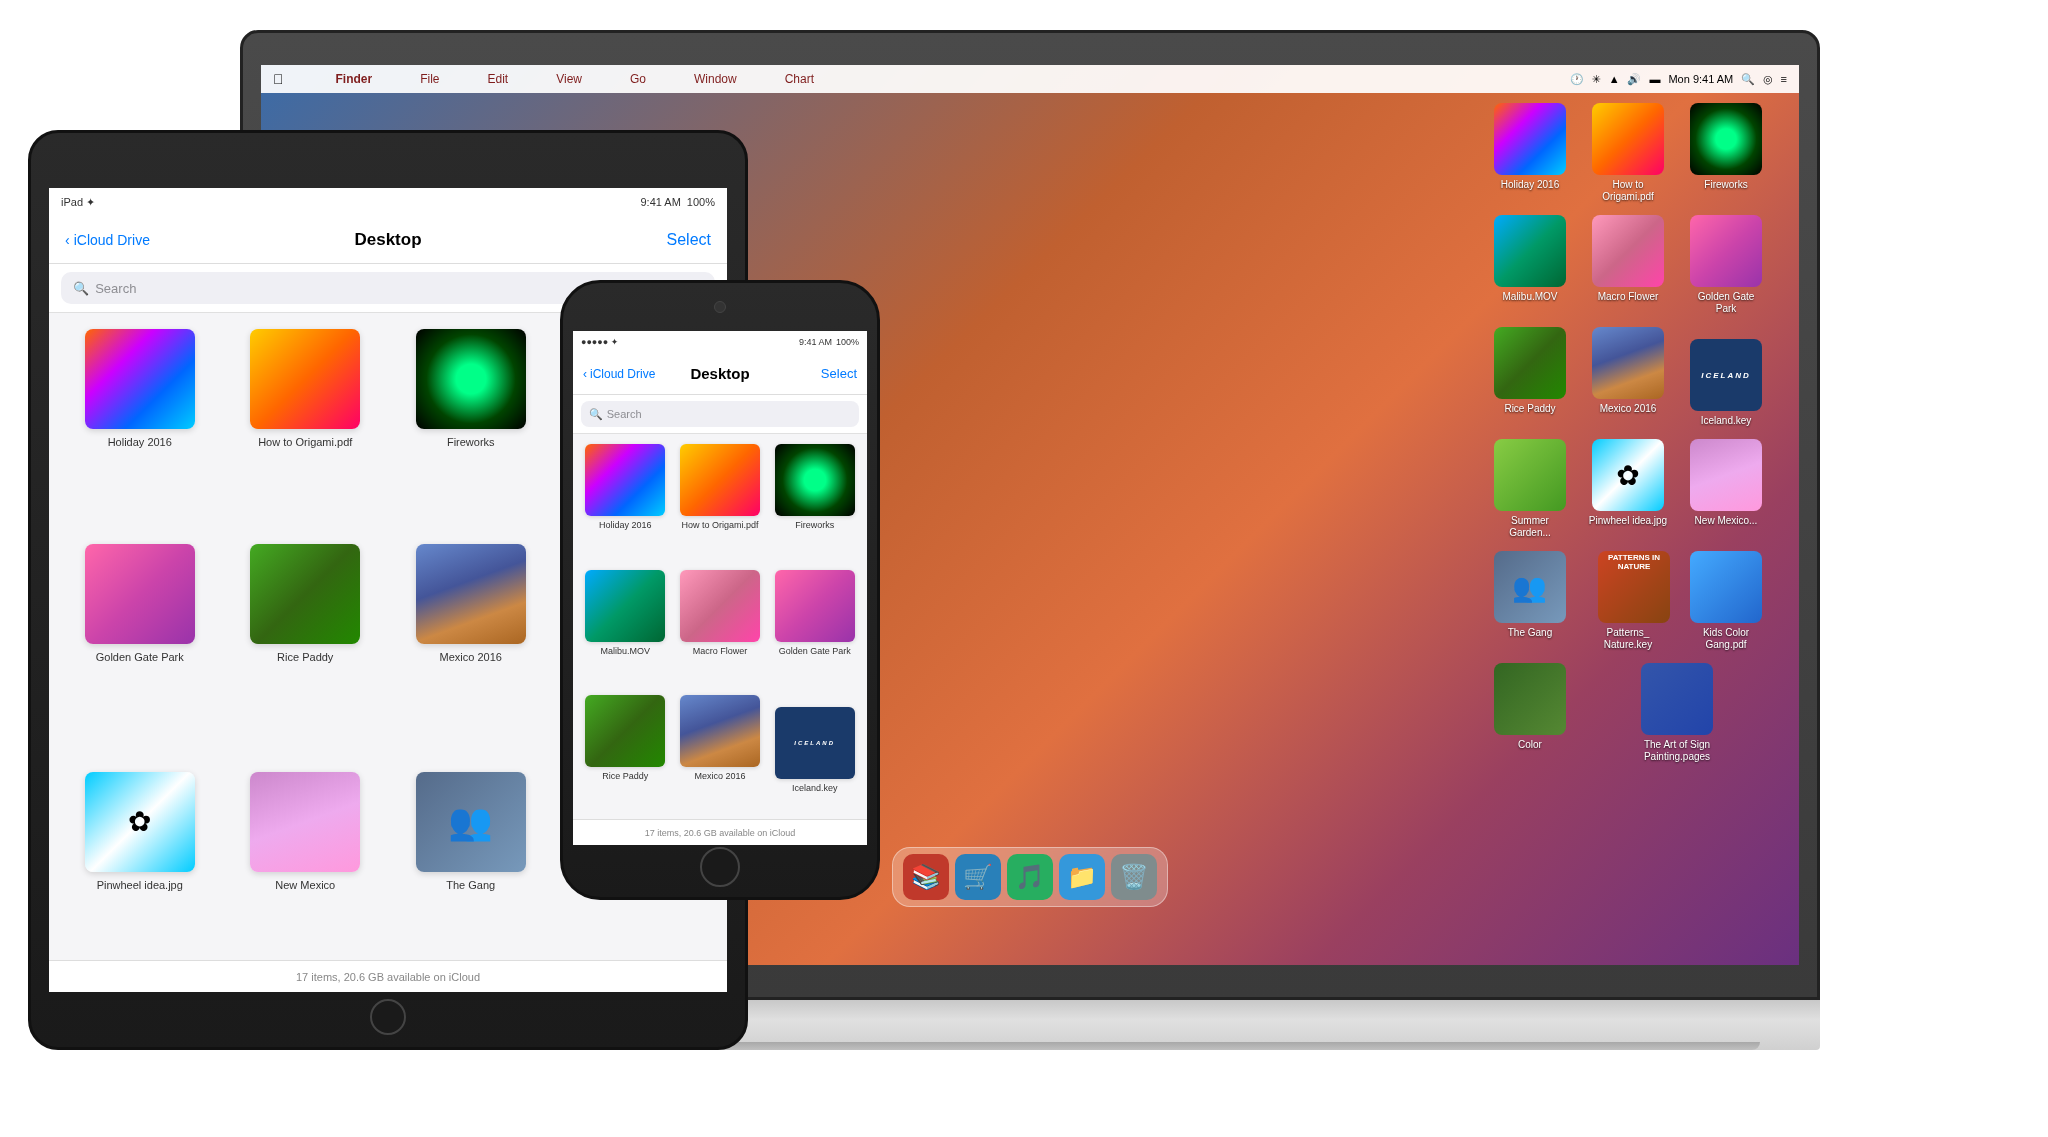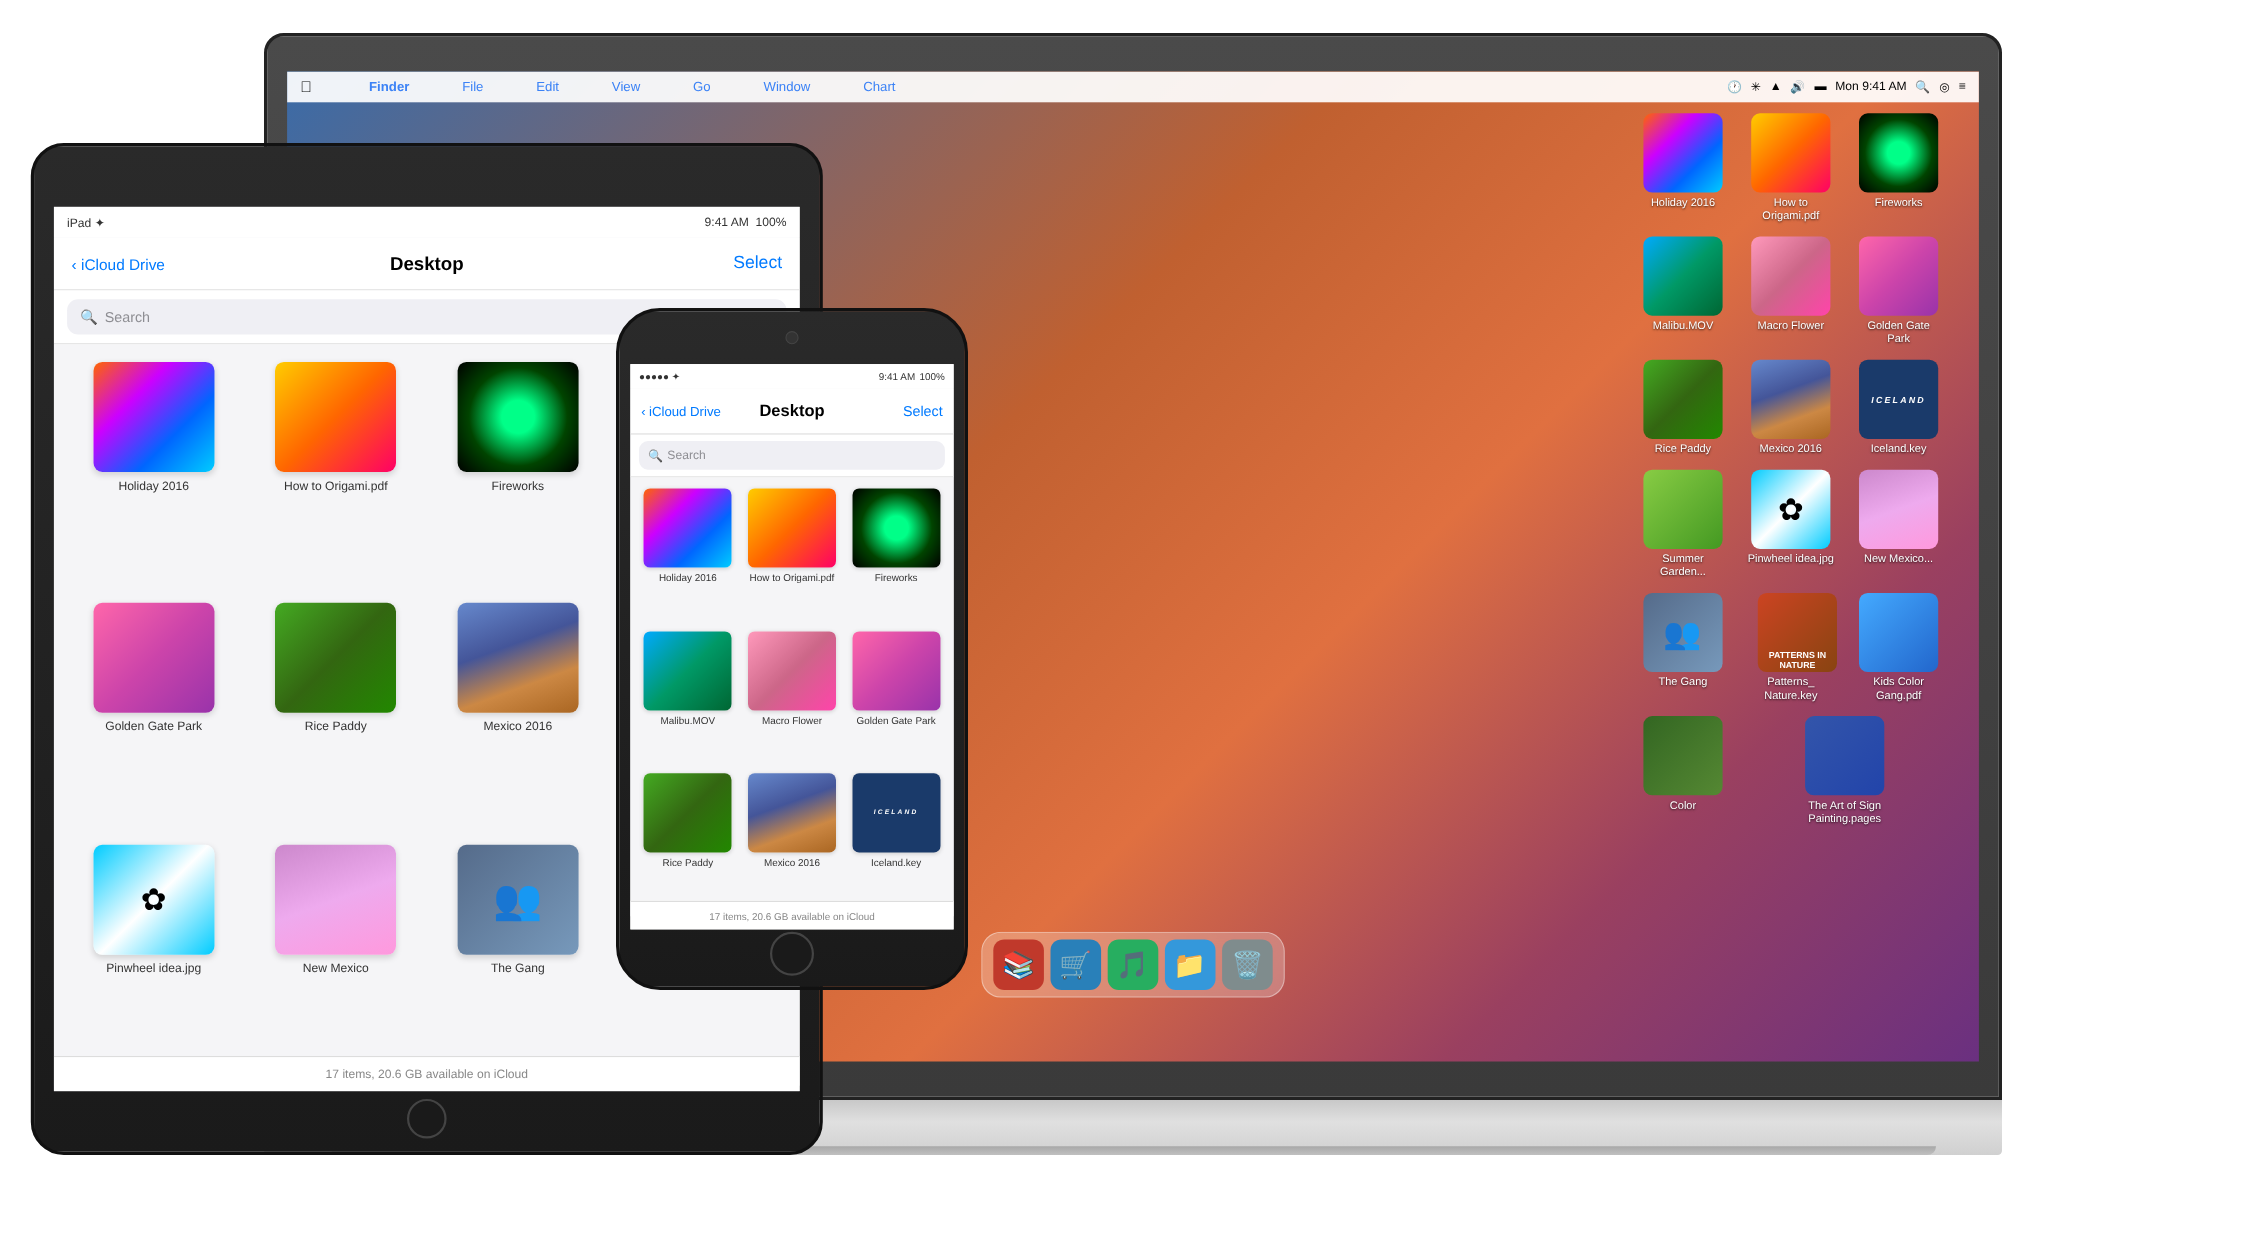"Finder" .menu-item { color: #3b82f6 -> #7f1d1d }
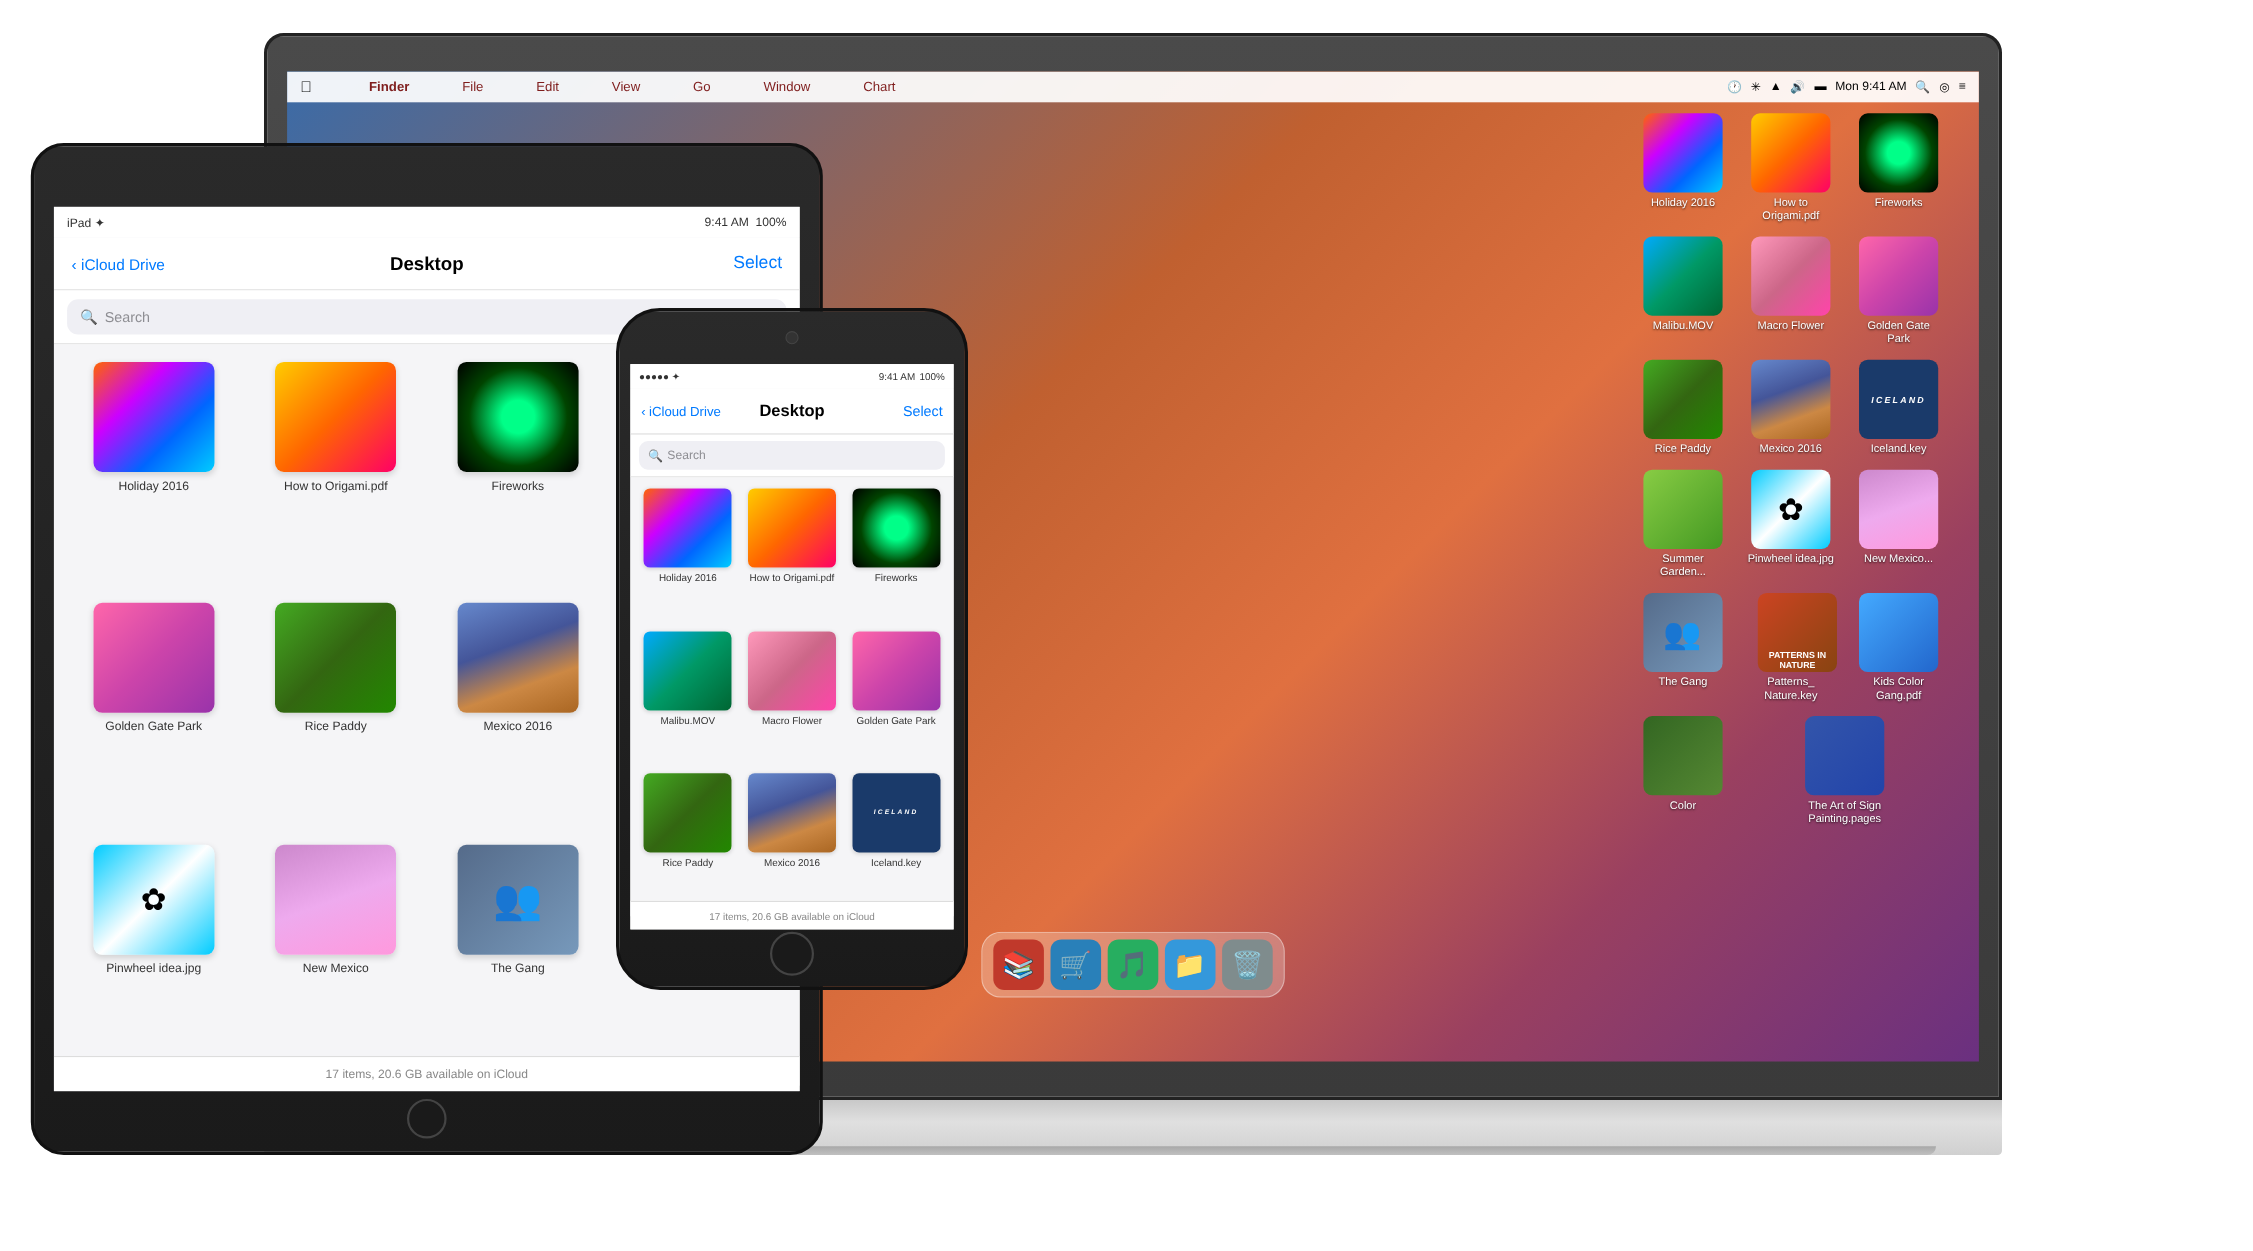"ICELAND" .thumb-iceland { margin-top: none -> 12px }
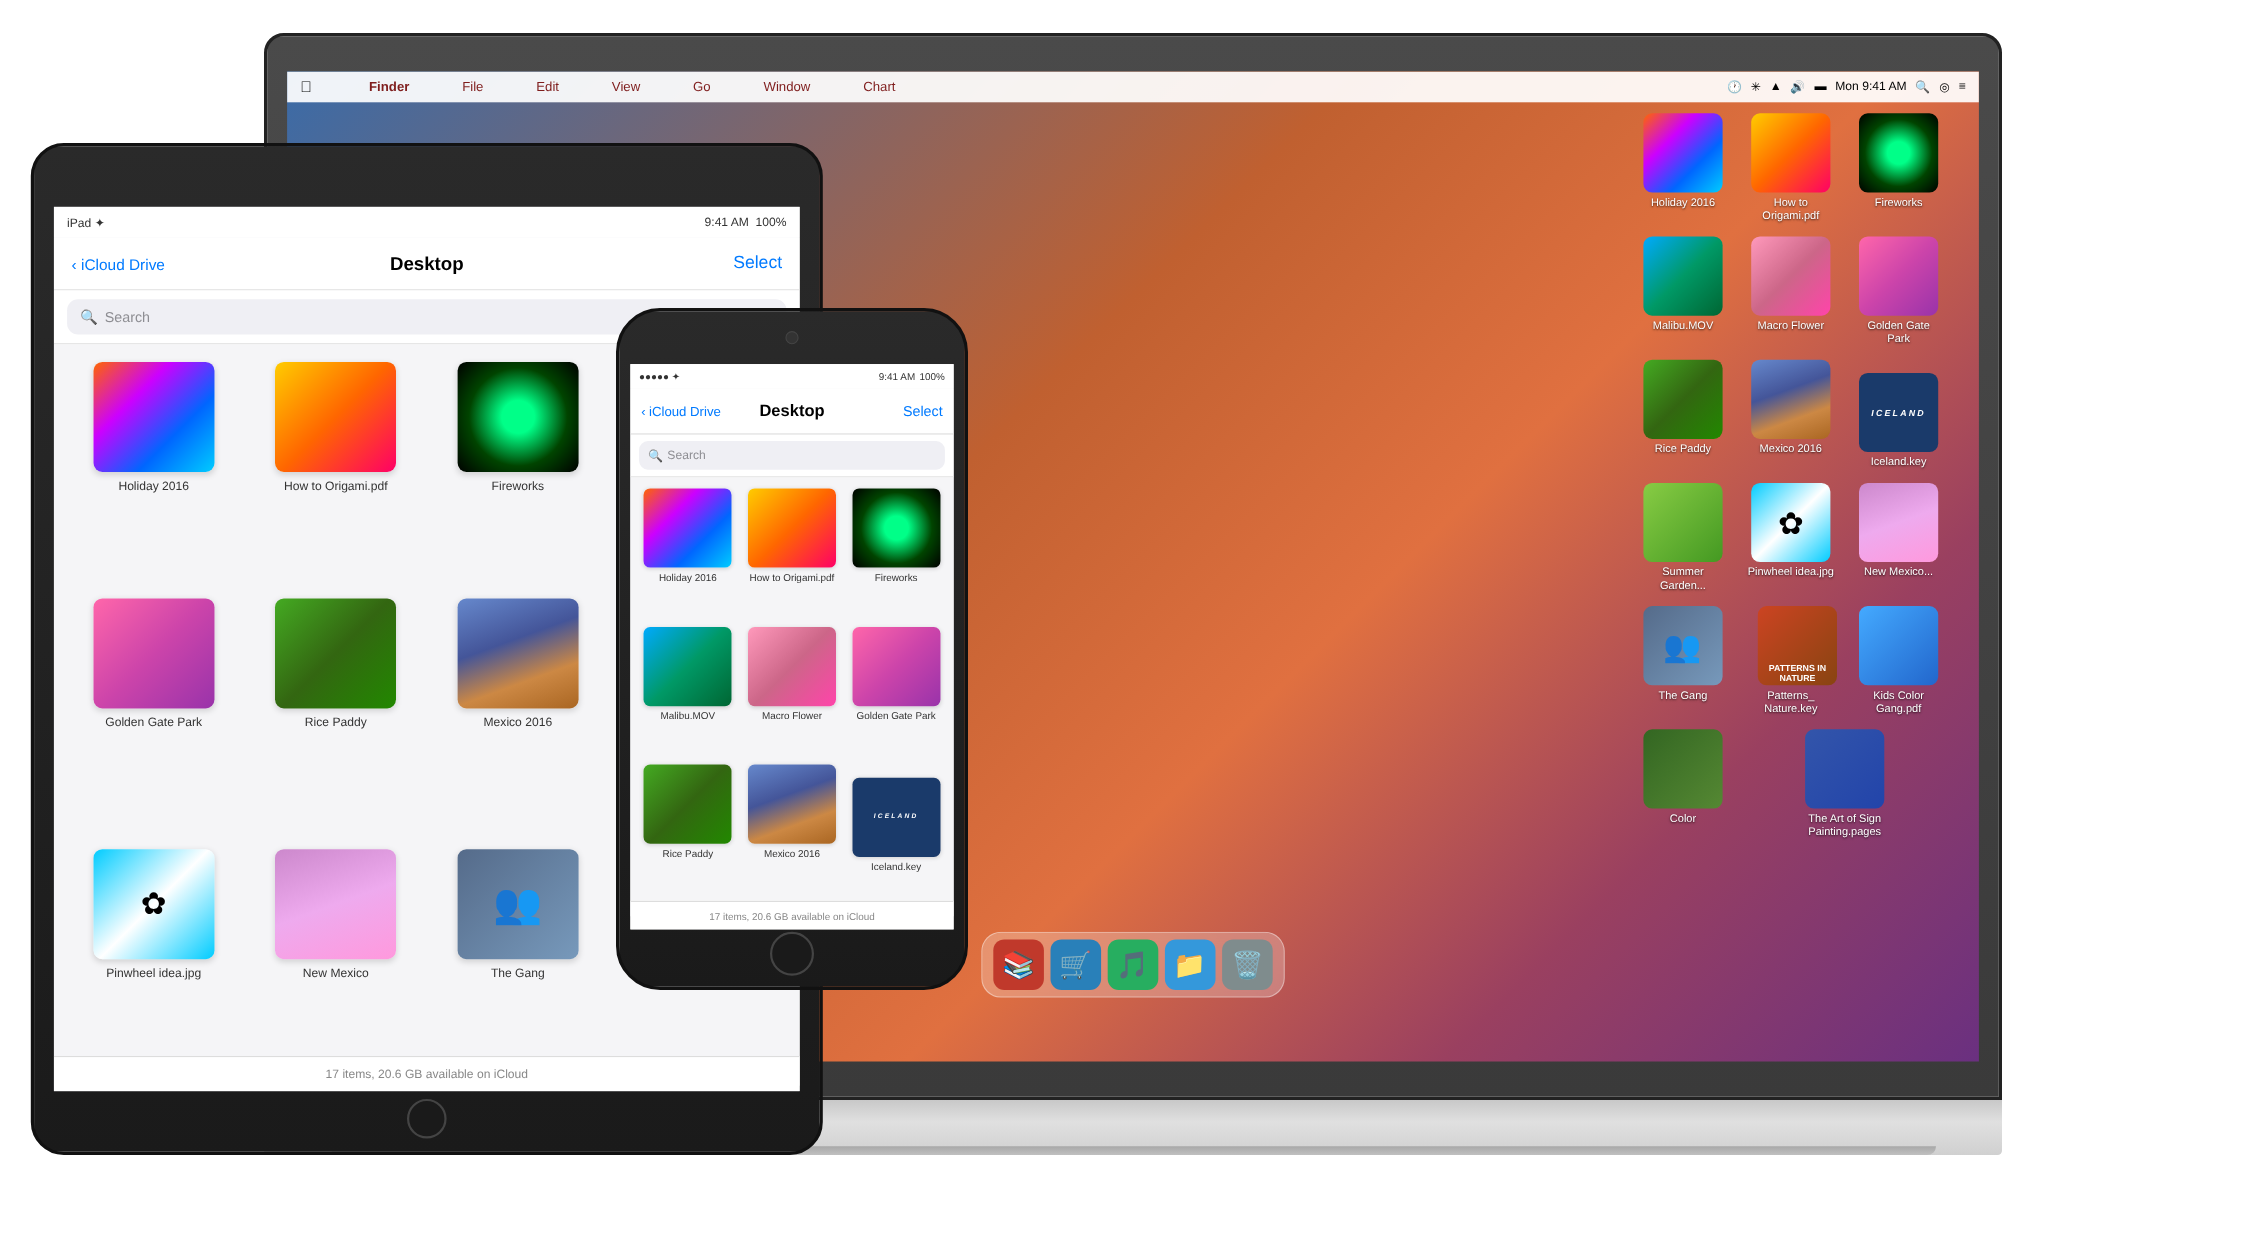"PATTERNS IN NATURE" .thumb-patterns { align-items: flex-end -> flex-start }
